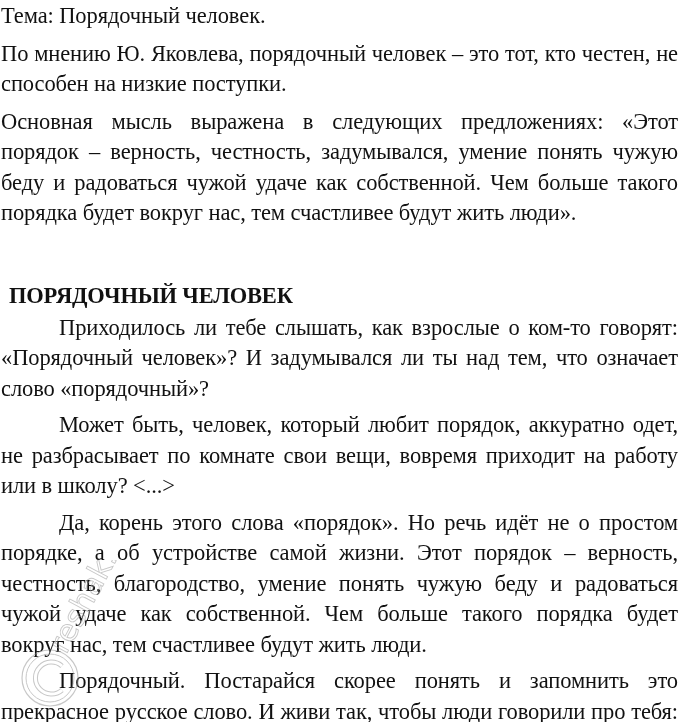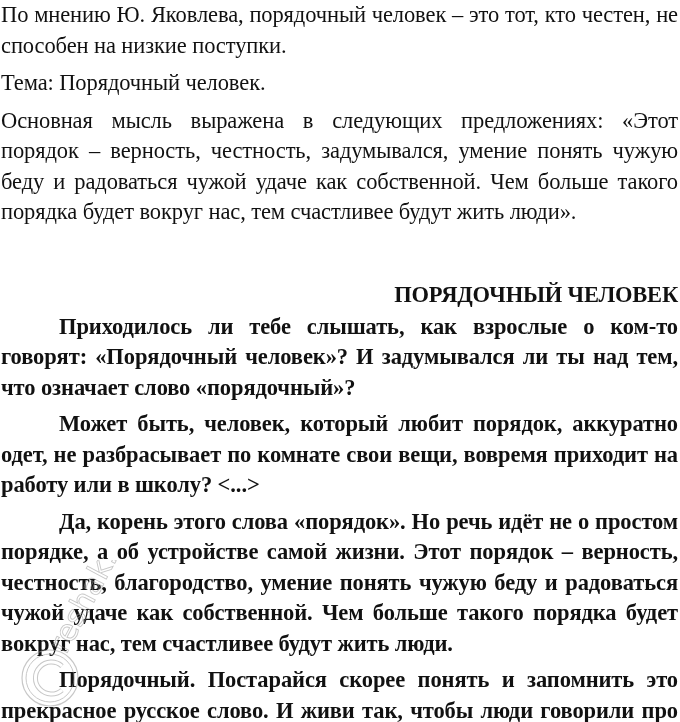"По мнению Ю. Яковлева, порядочный" p.p { order: before "Тема: Порядочный человек." -> after "Тема: Порядочный человек." }
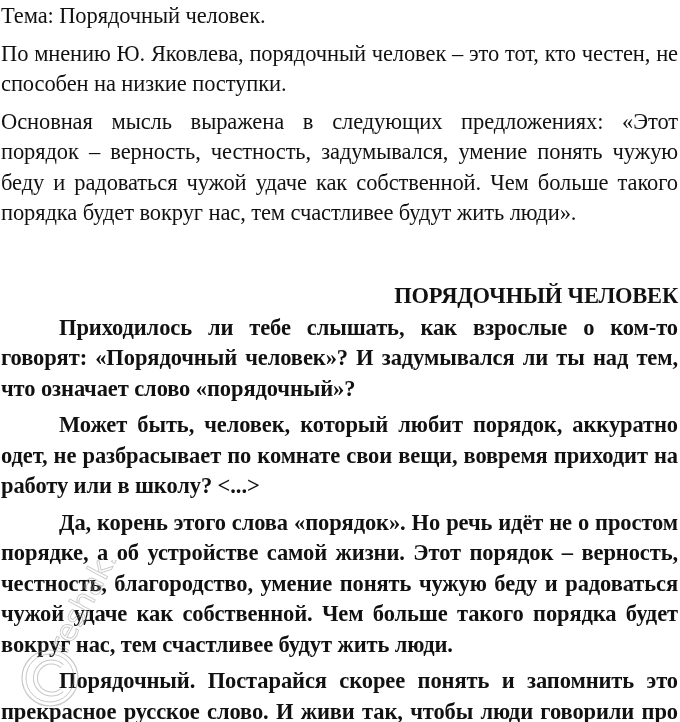"ПОРЯДОЧНЫЙ ЧЕЛОВЕК" .title { padding-left: none -> 8px; text-align: right -> left }
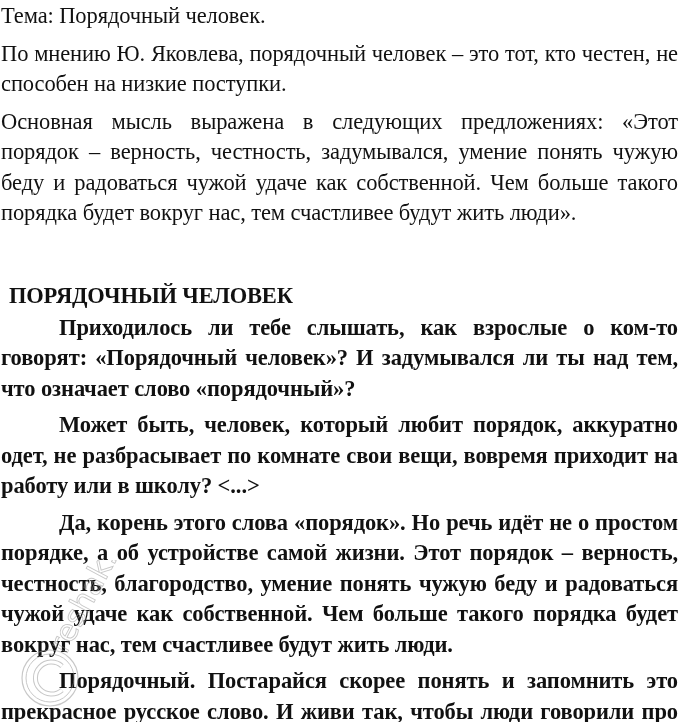"Приходилось ли тебе слышать, как" .p.indent { font-weight: bold -> none }
